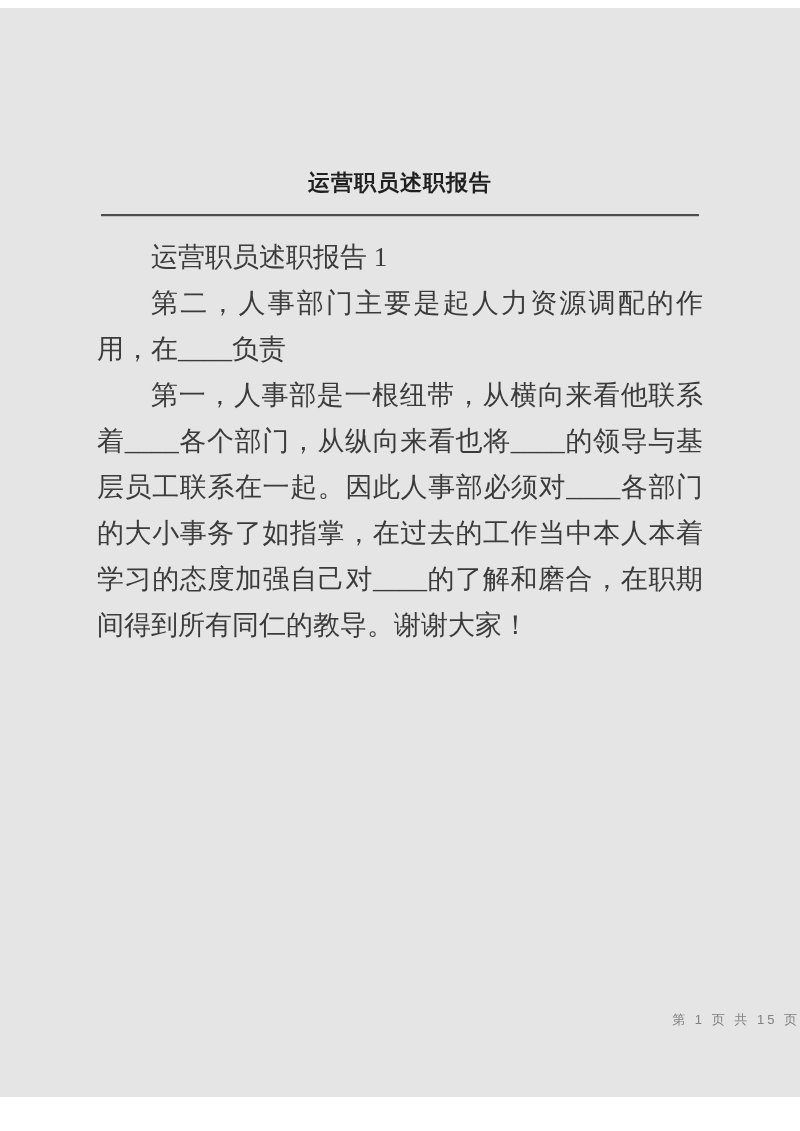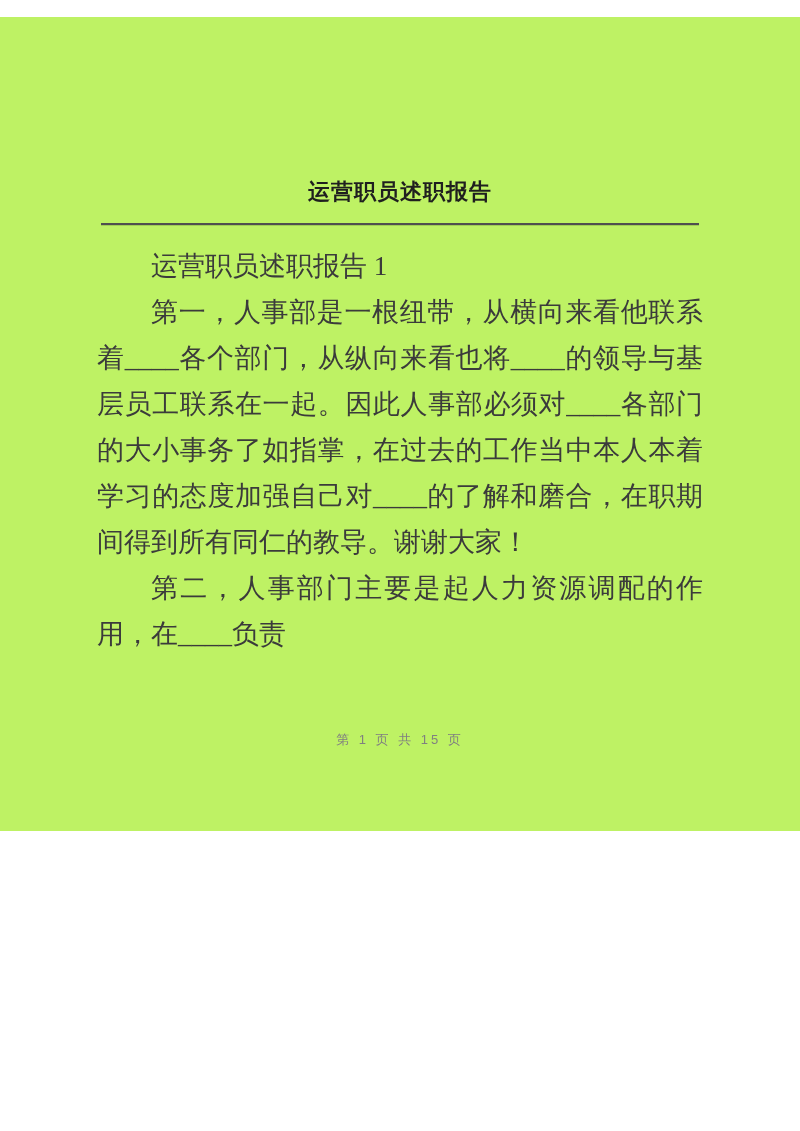"运营职员述职报告" .page { background: #bef264 -> #e5e5e5; height: 814px -> 1089px; margin: 17px auto -> 8px auto }
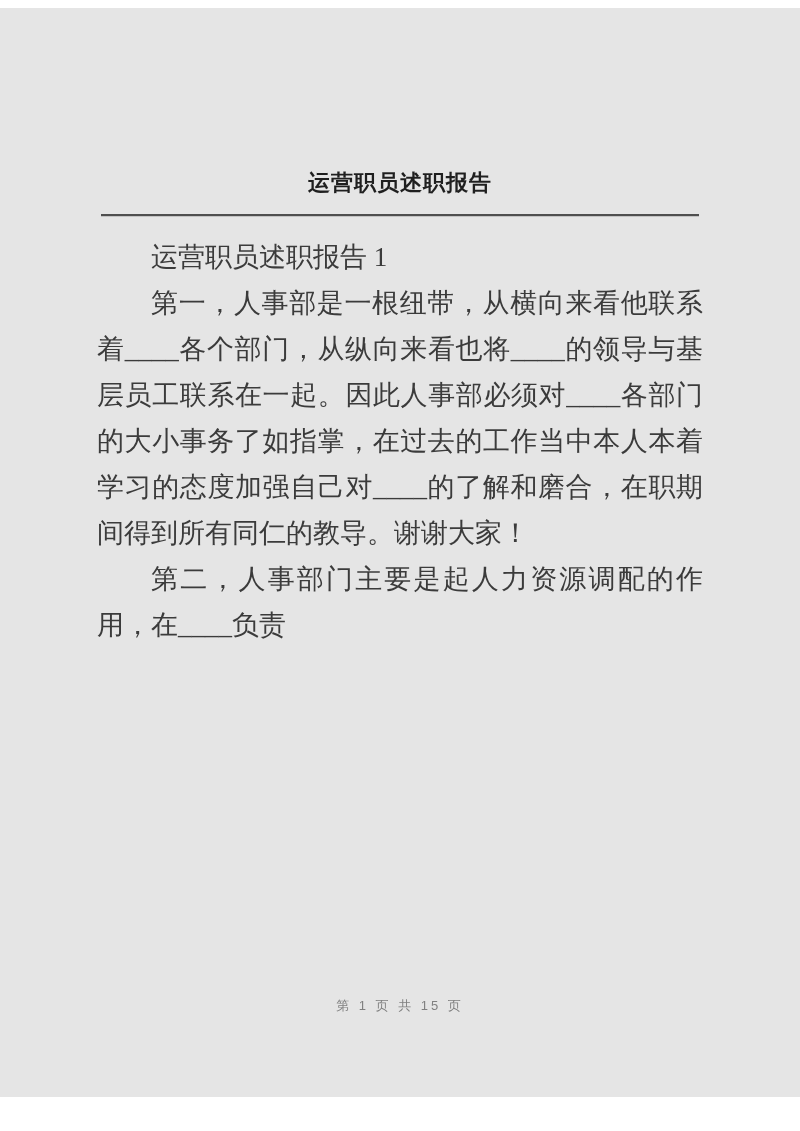"第一，人事部是一根纽带，从横向来看他联系着____各个部门，从纵向来看也将___" p { order: before "第二，人事部门主要是起人力资源调配的作用，在____负责" -> after "第二，人事部门主要是起人力资源调配的作用，在____负责" }
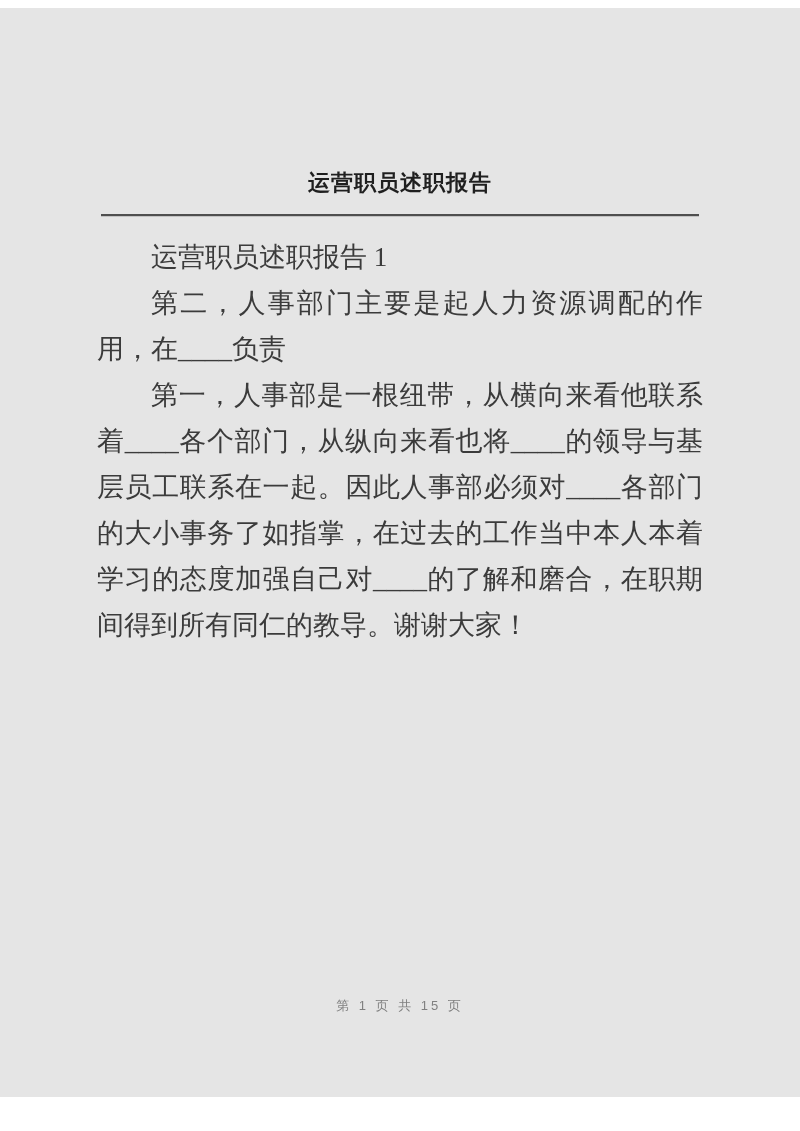"第 1 页 共 15" .page-footer { bottom: 82px -> 68px; text-align: center -> right }
